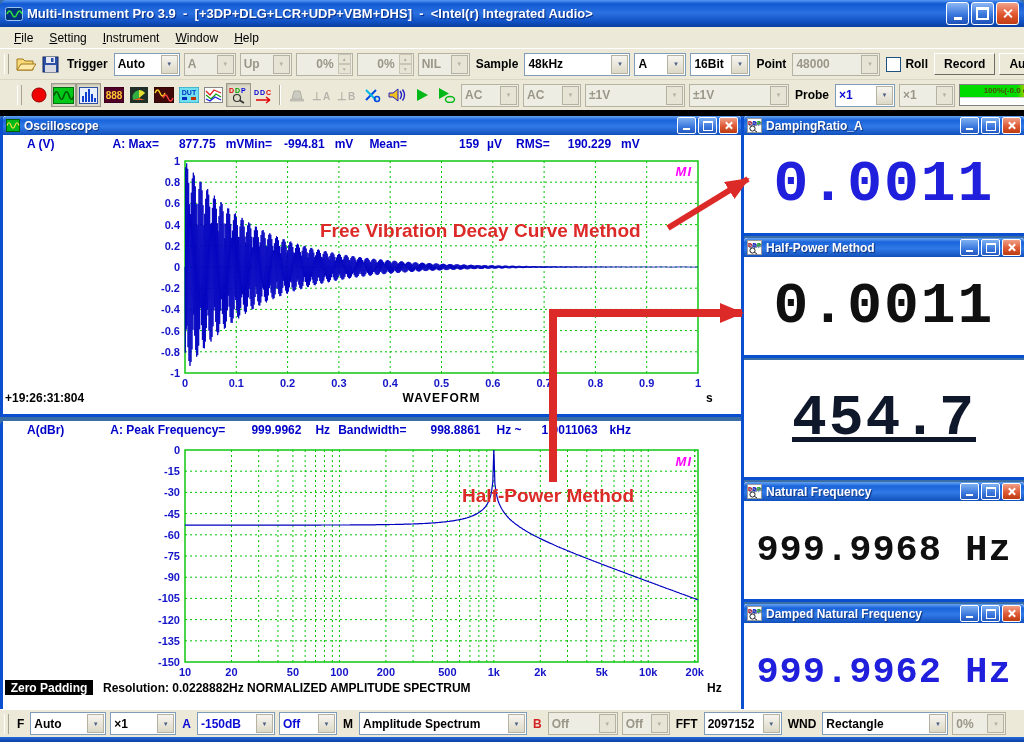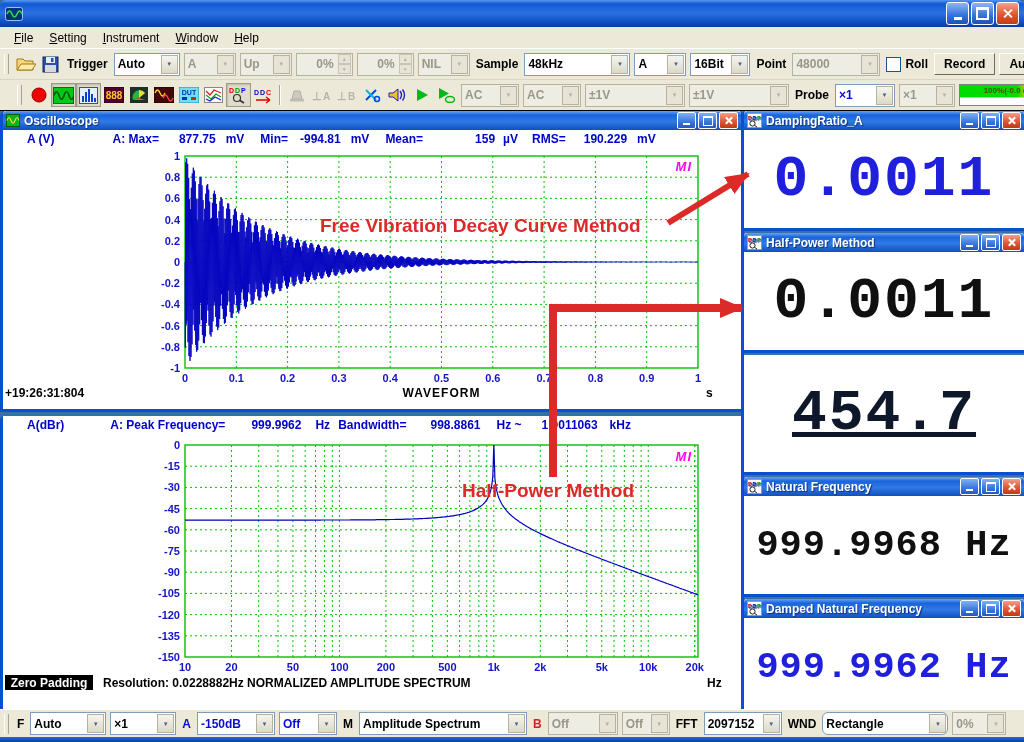"Multi-Instrument Pro 3.9 -" span.titlebar-text { html: none -> <span>Multi-Instrument Pro 3.9 - [+3DP+DLG+LCR+UDP+VBM+DHS] - &lt;Intel(r) Integrated Audio&gt;</span> }
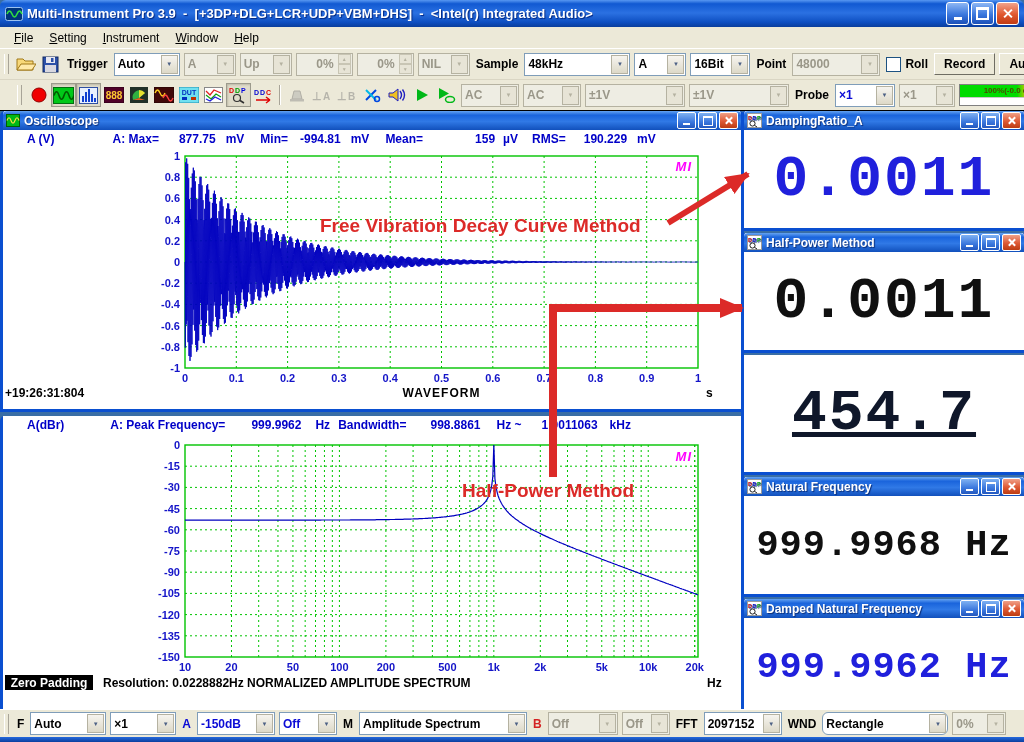"888" #toolbar_instruments { border-bottom: 1px solid #000000 -> 6px solid #000000 }
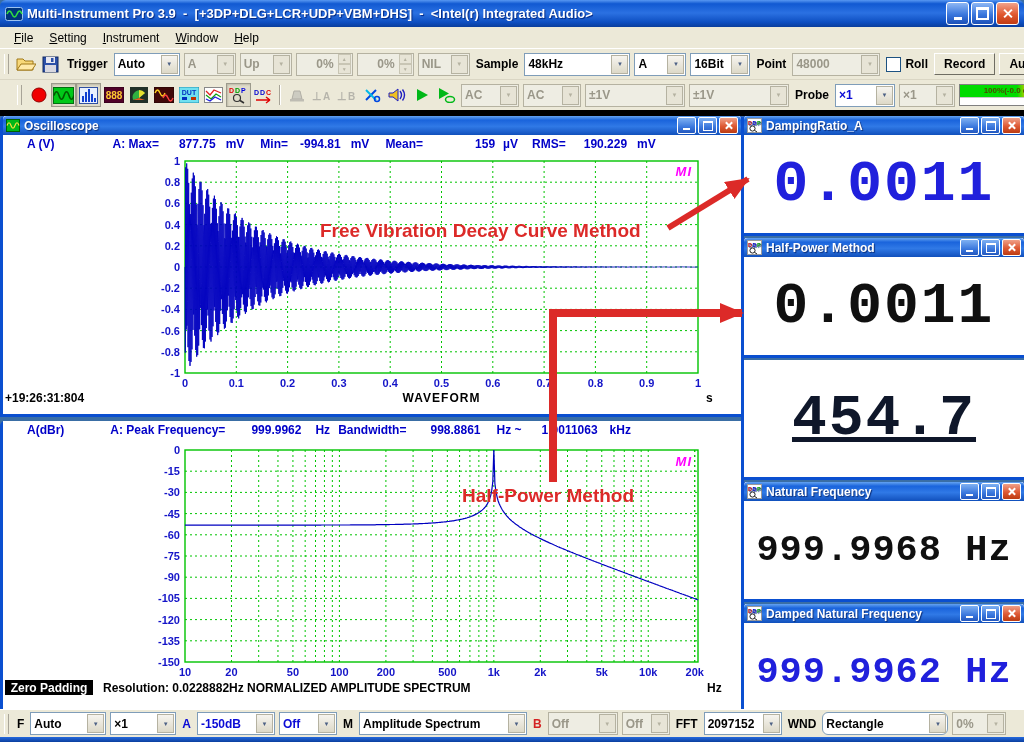"Min=" span { margin-left: 16px -> 0 }
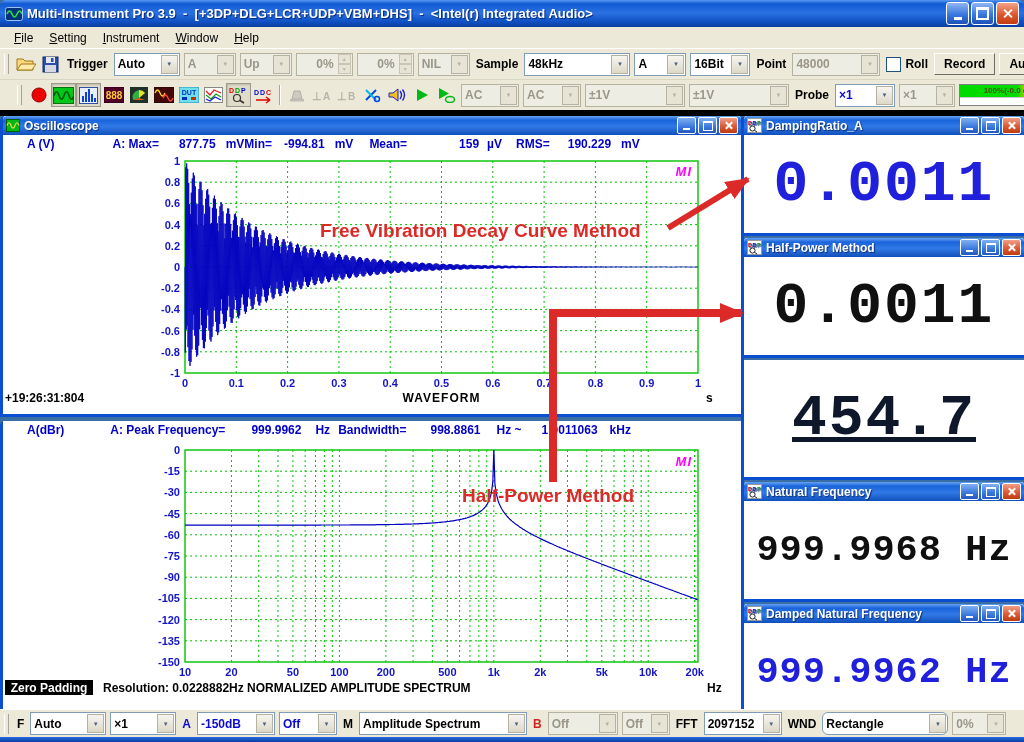"Rectangle" div.combo { border-radius: 6px -> none }
